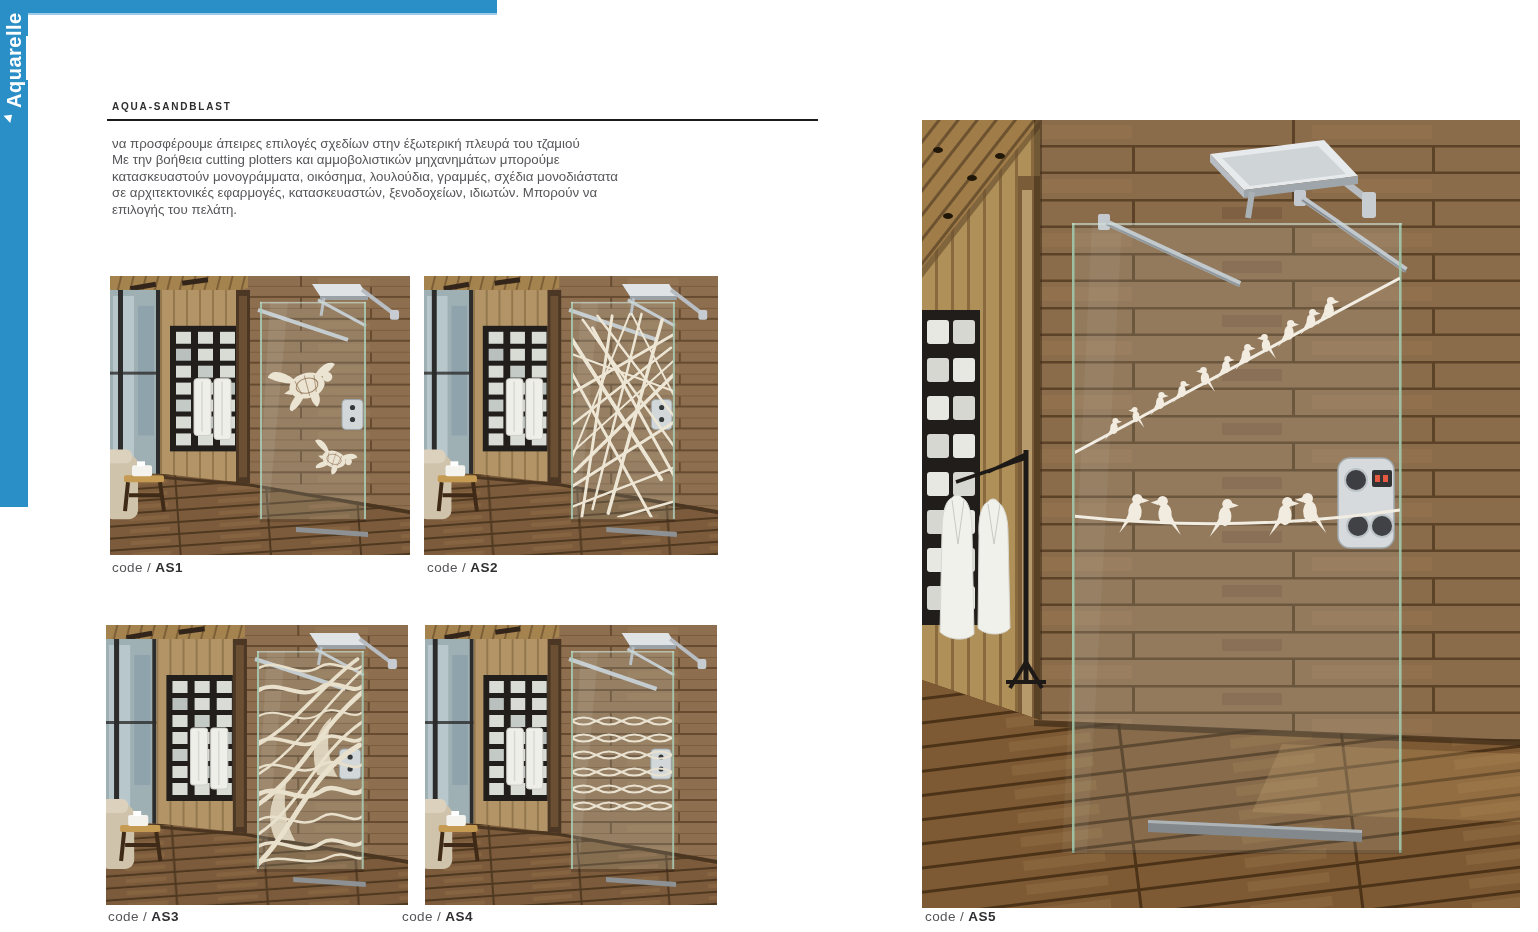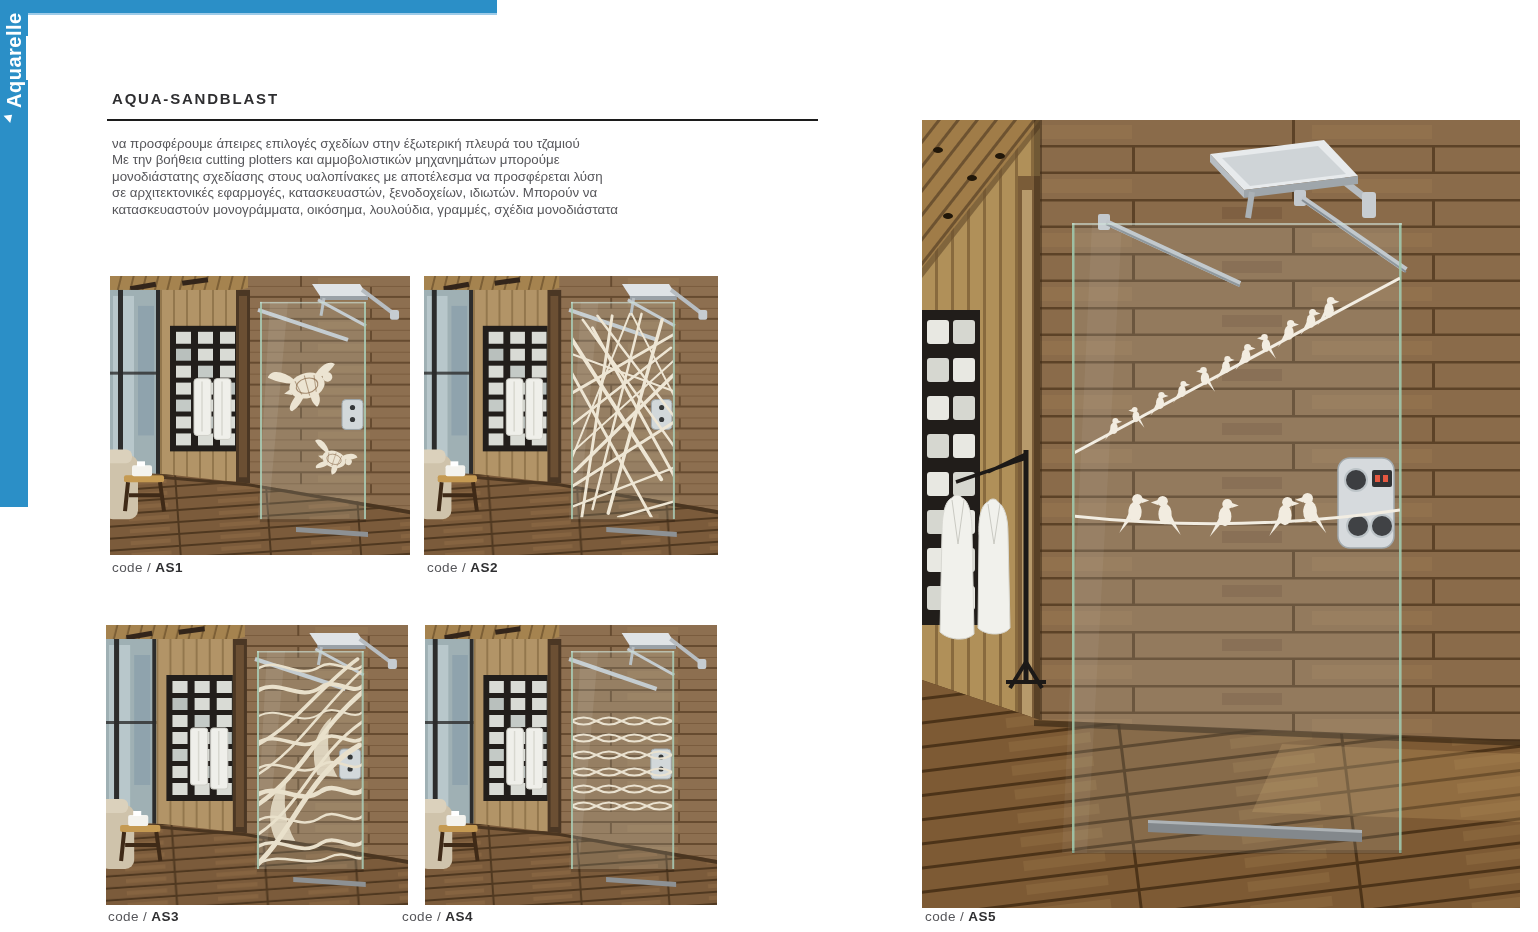"AQUA-SANDBLAST" .title { font-size: 15px -> 10px; top: 80px -> 94px }
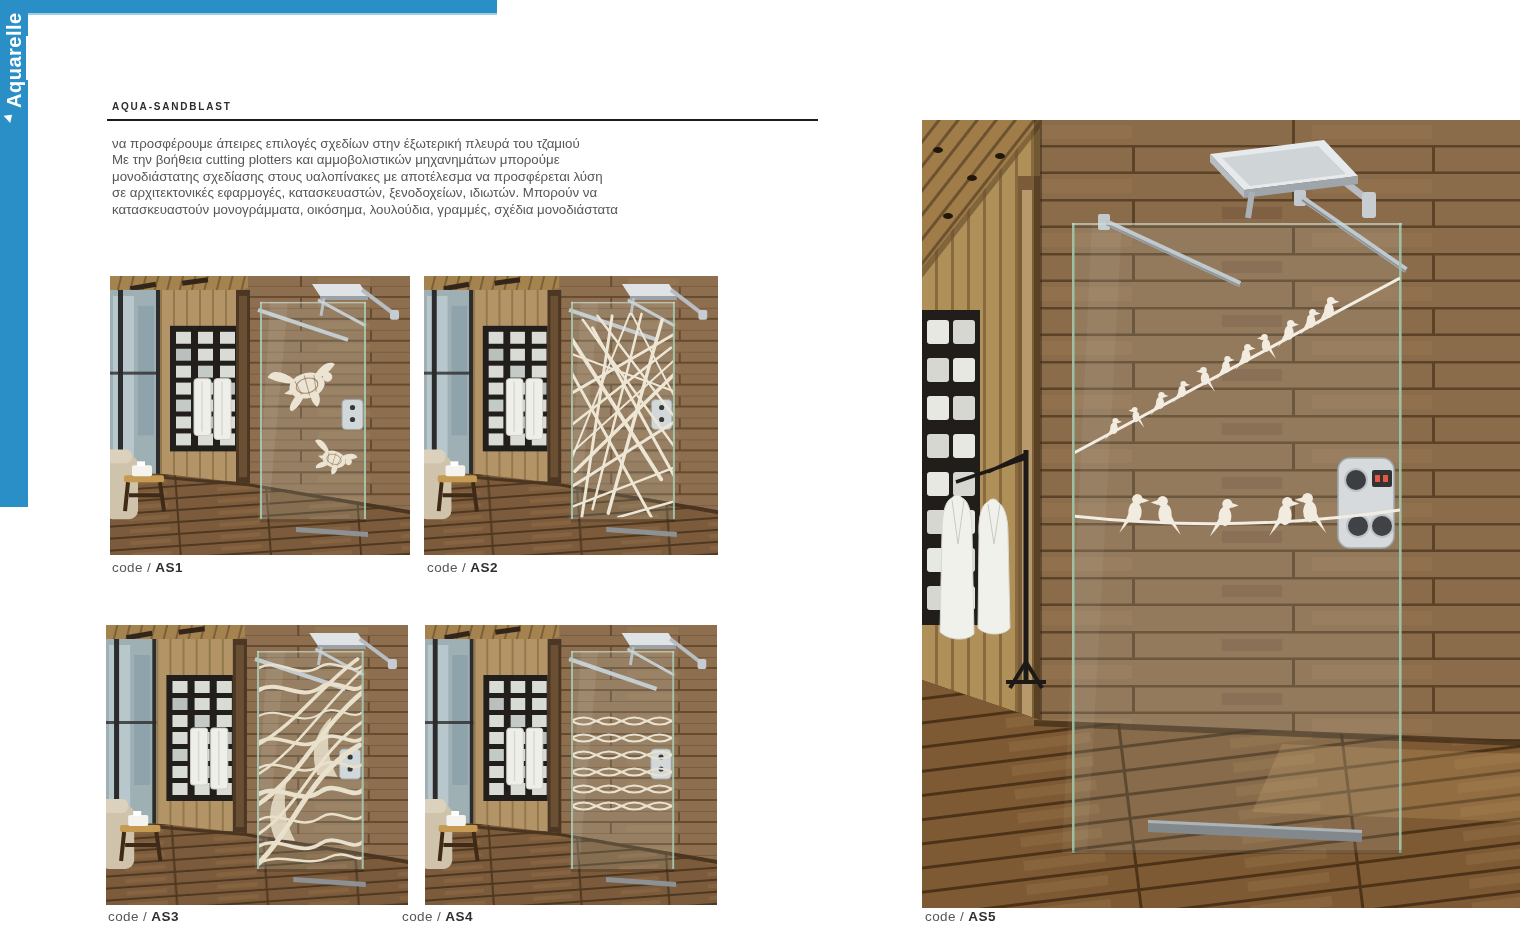"μονοδιάστατης σχεδίασης στους" div { html: <div>μονοδιάστατης σχεδίασης στους υαλοπίνακες με αποτέλεσμα να προσφέρεται λύση</div> -> none }
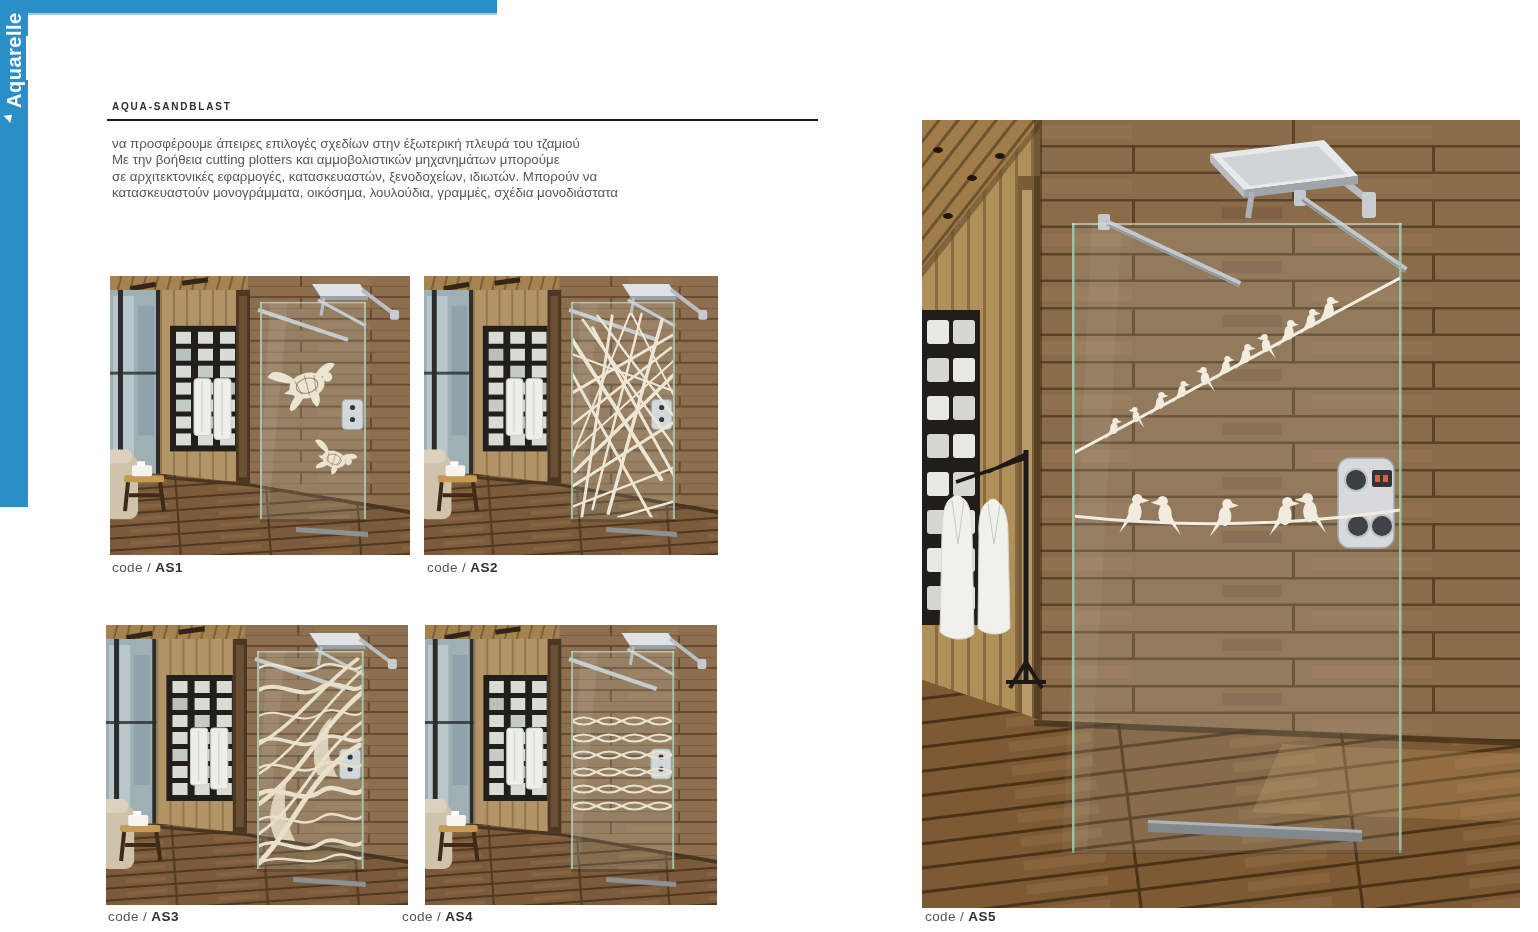"σε αρχιτεκτονικές εφαρμογές," div { order: before "κατασκευαστούν μονογράμματα, οικόσημα," -> after "κατασκευαστούν μονογράμματα, οικόσημα," }
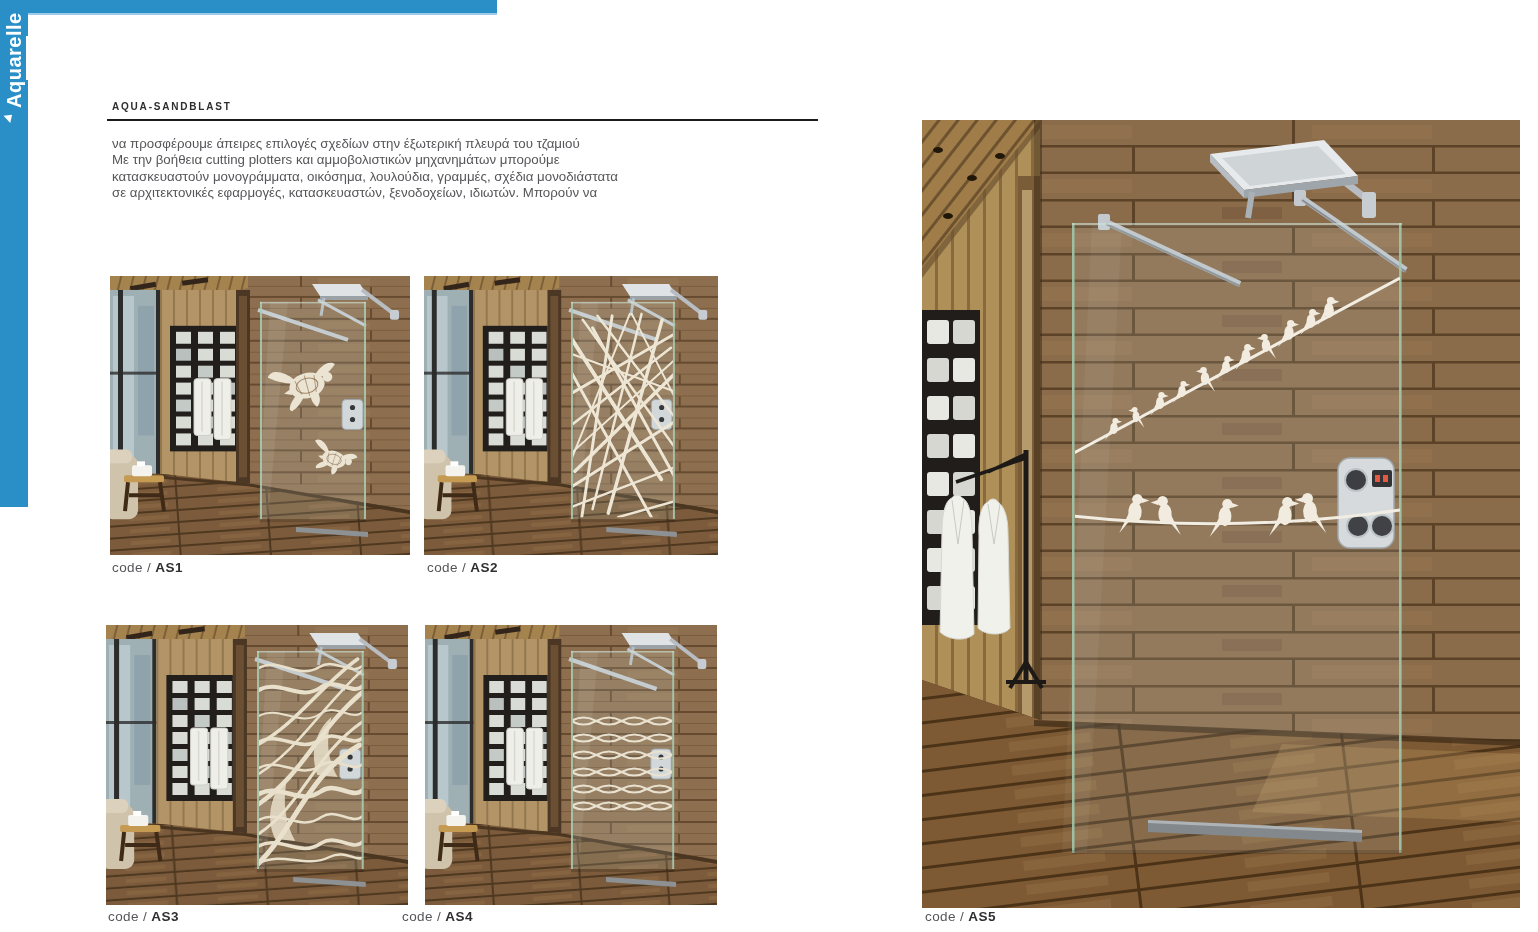"επιλογής του πελάτη." div { html: none -> <div>επιλογής του πελάτη.</div> }
